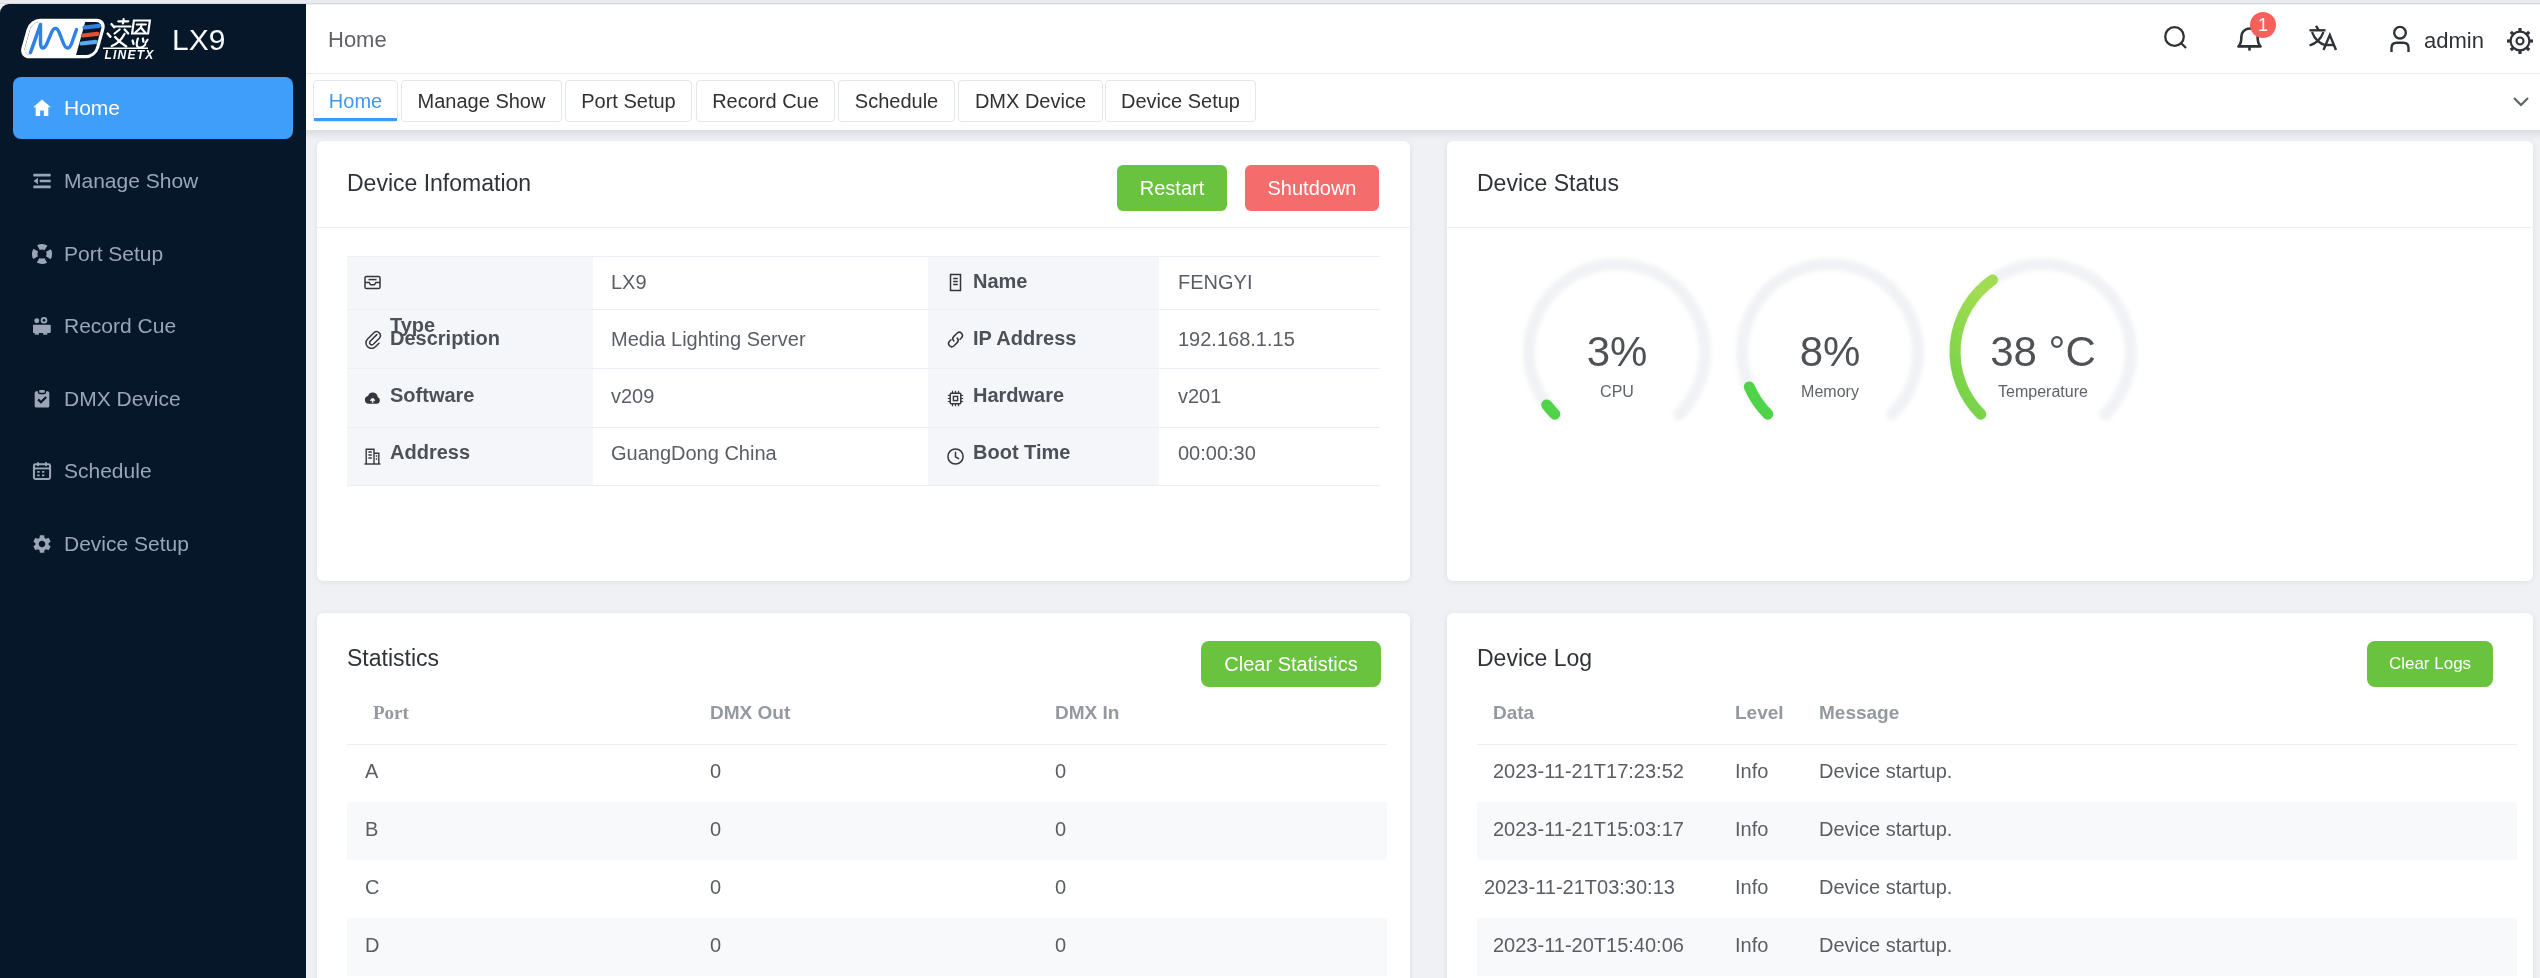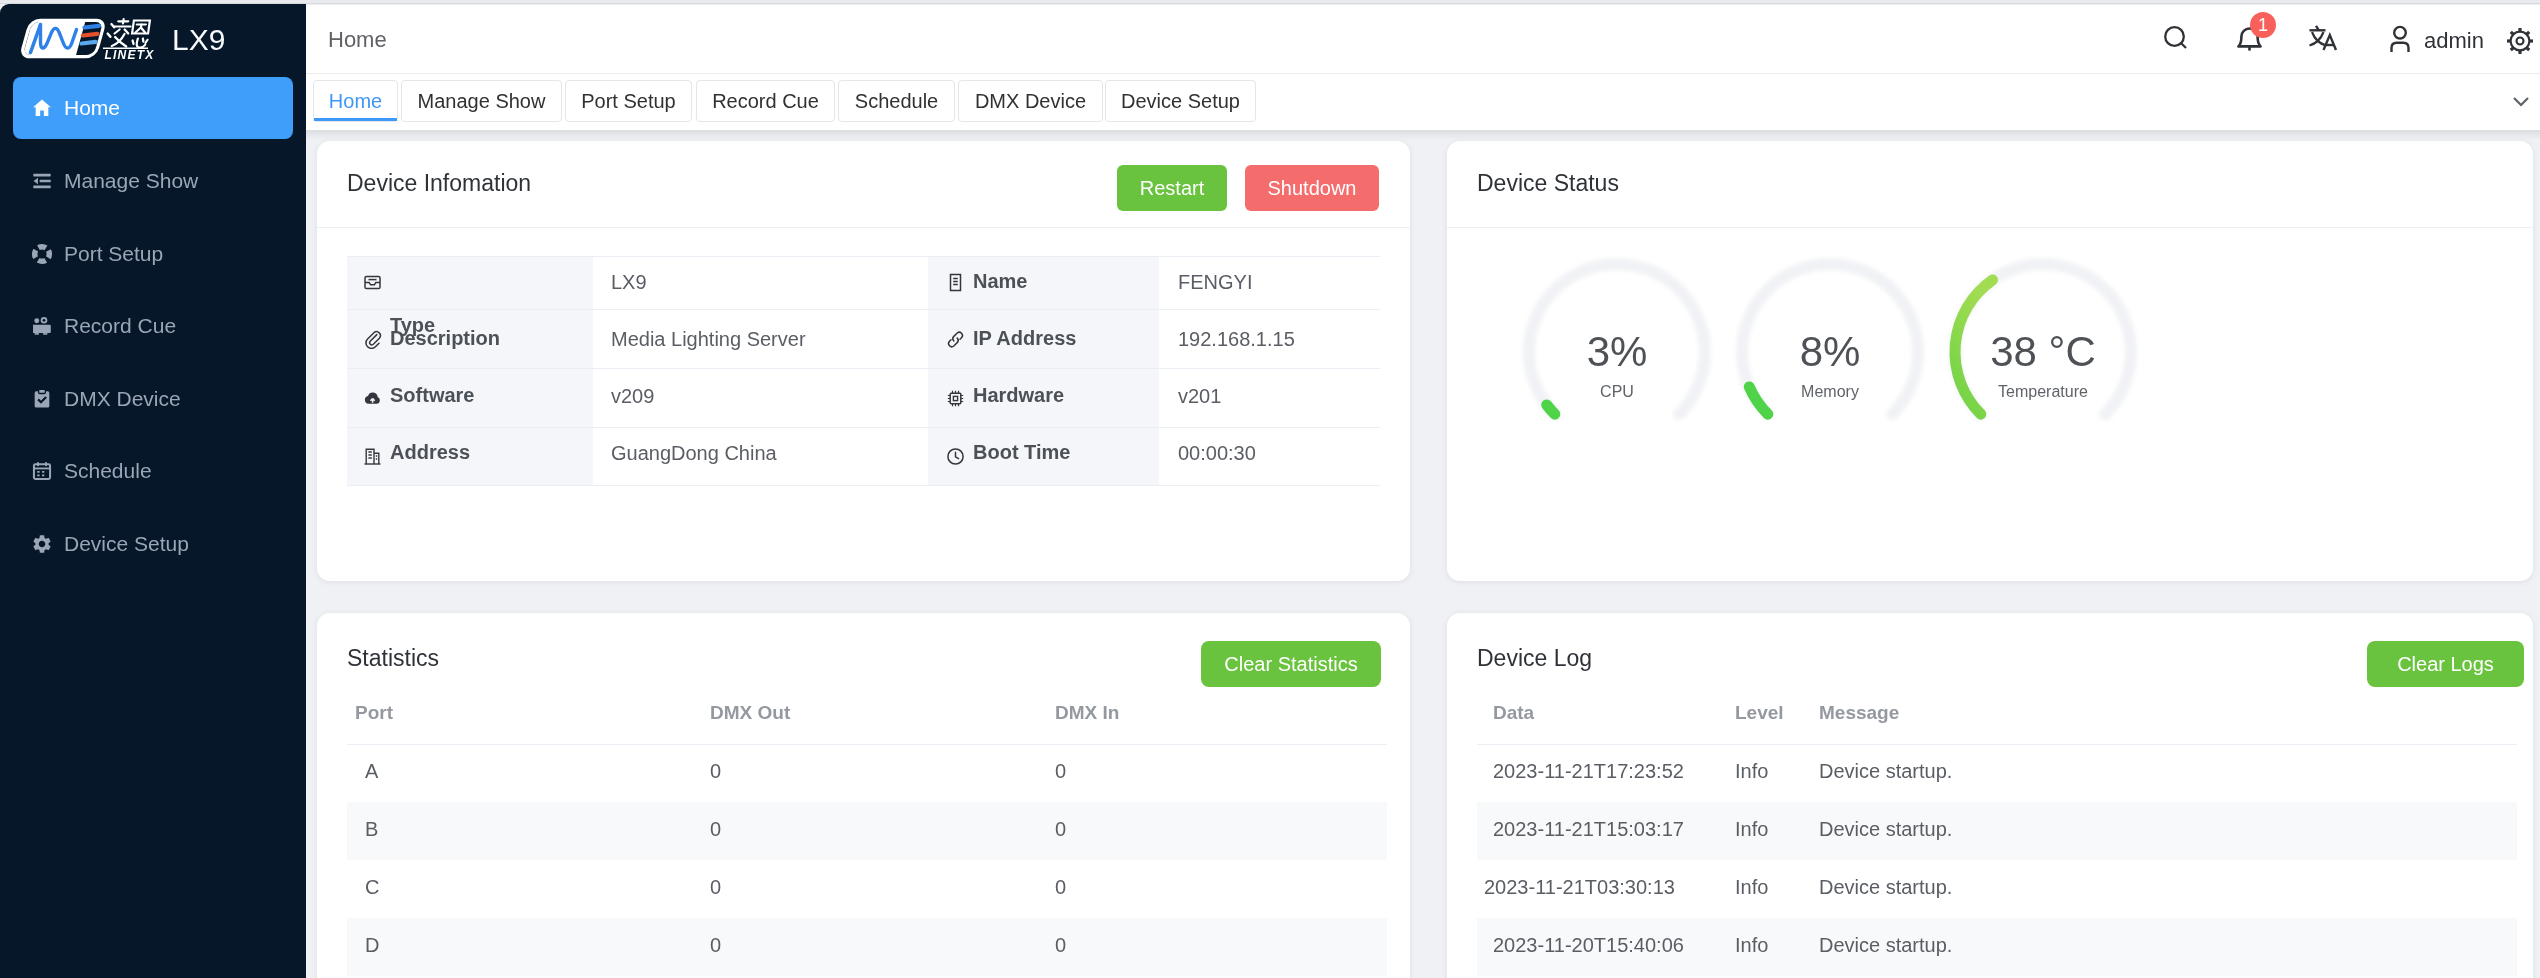"Device Infomation" .card { border-radius: 13px -> 6px }
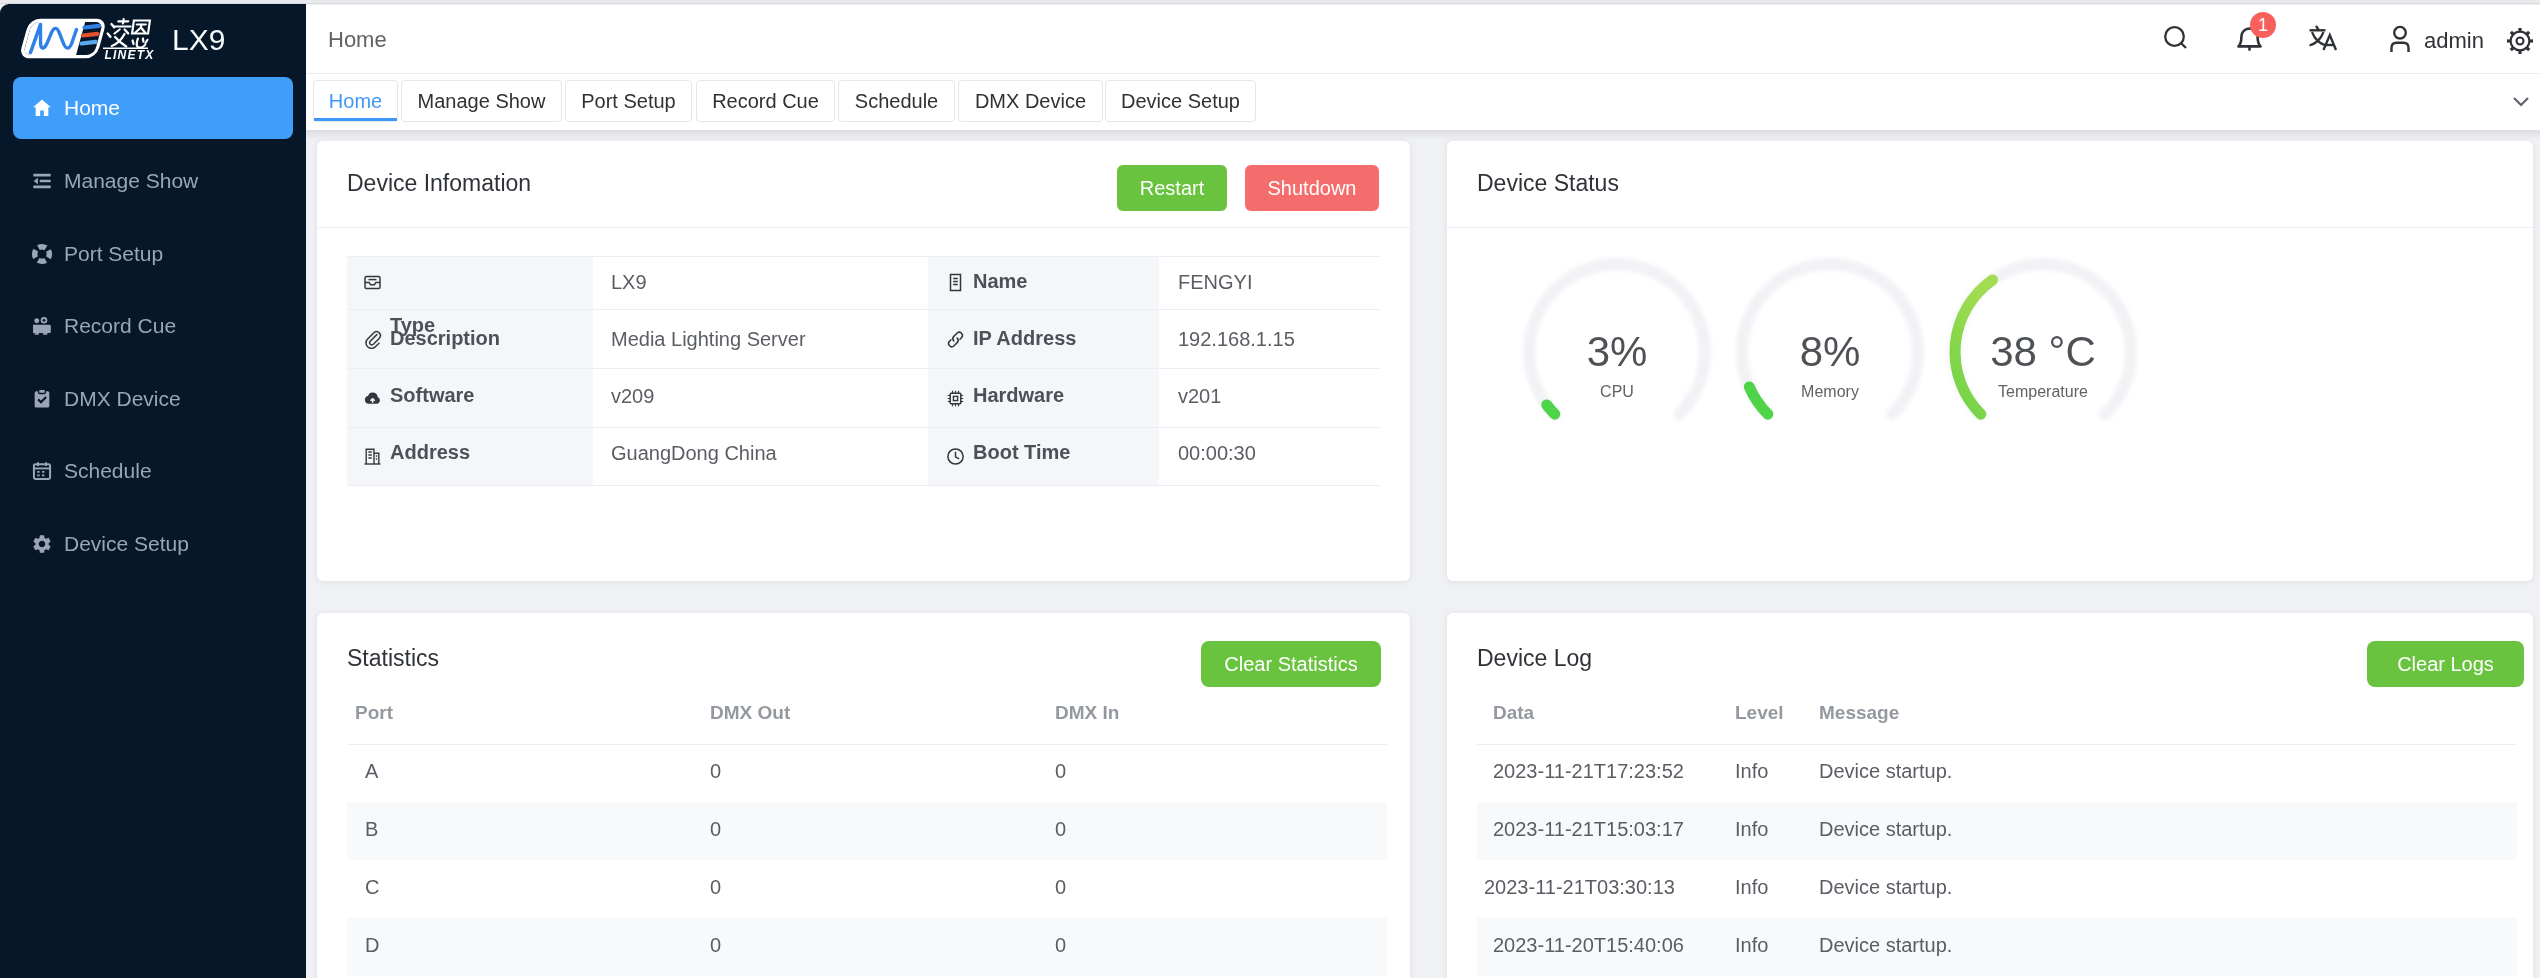"Clear Logs" div.btn { font-size: 20px -> 17px; width: 157px -> 126px }
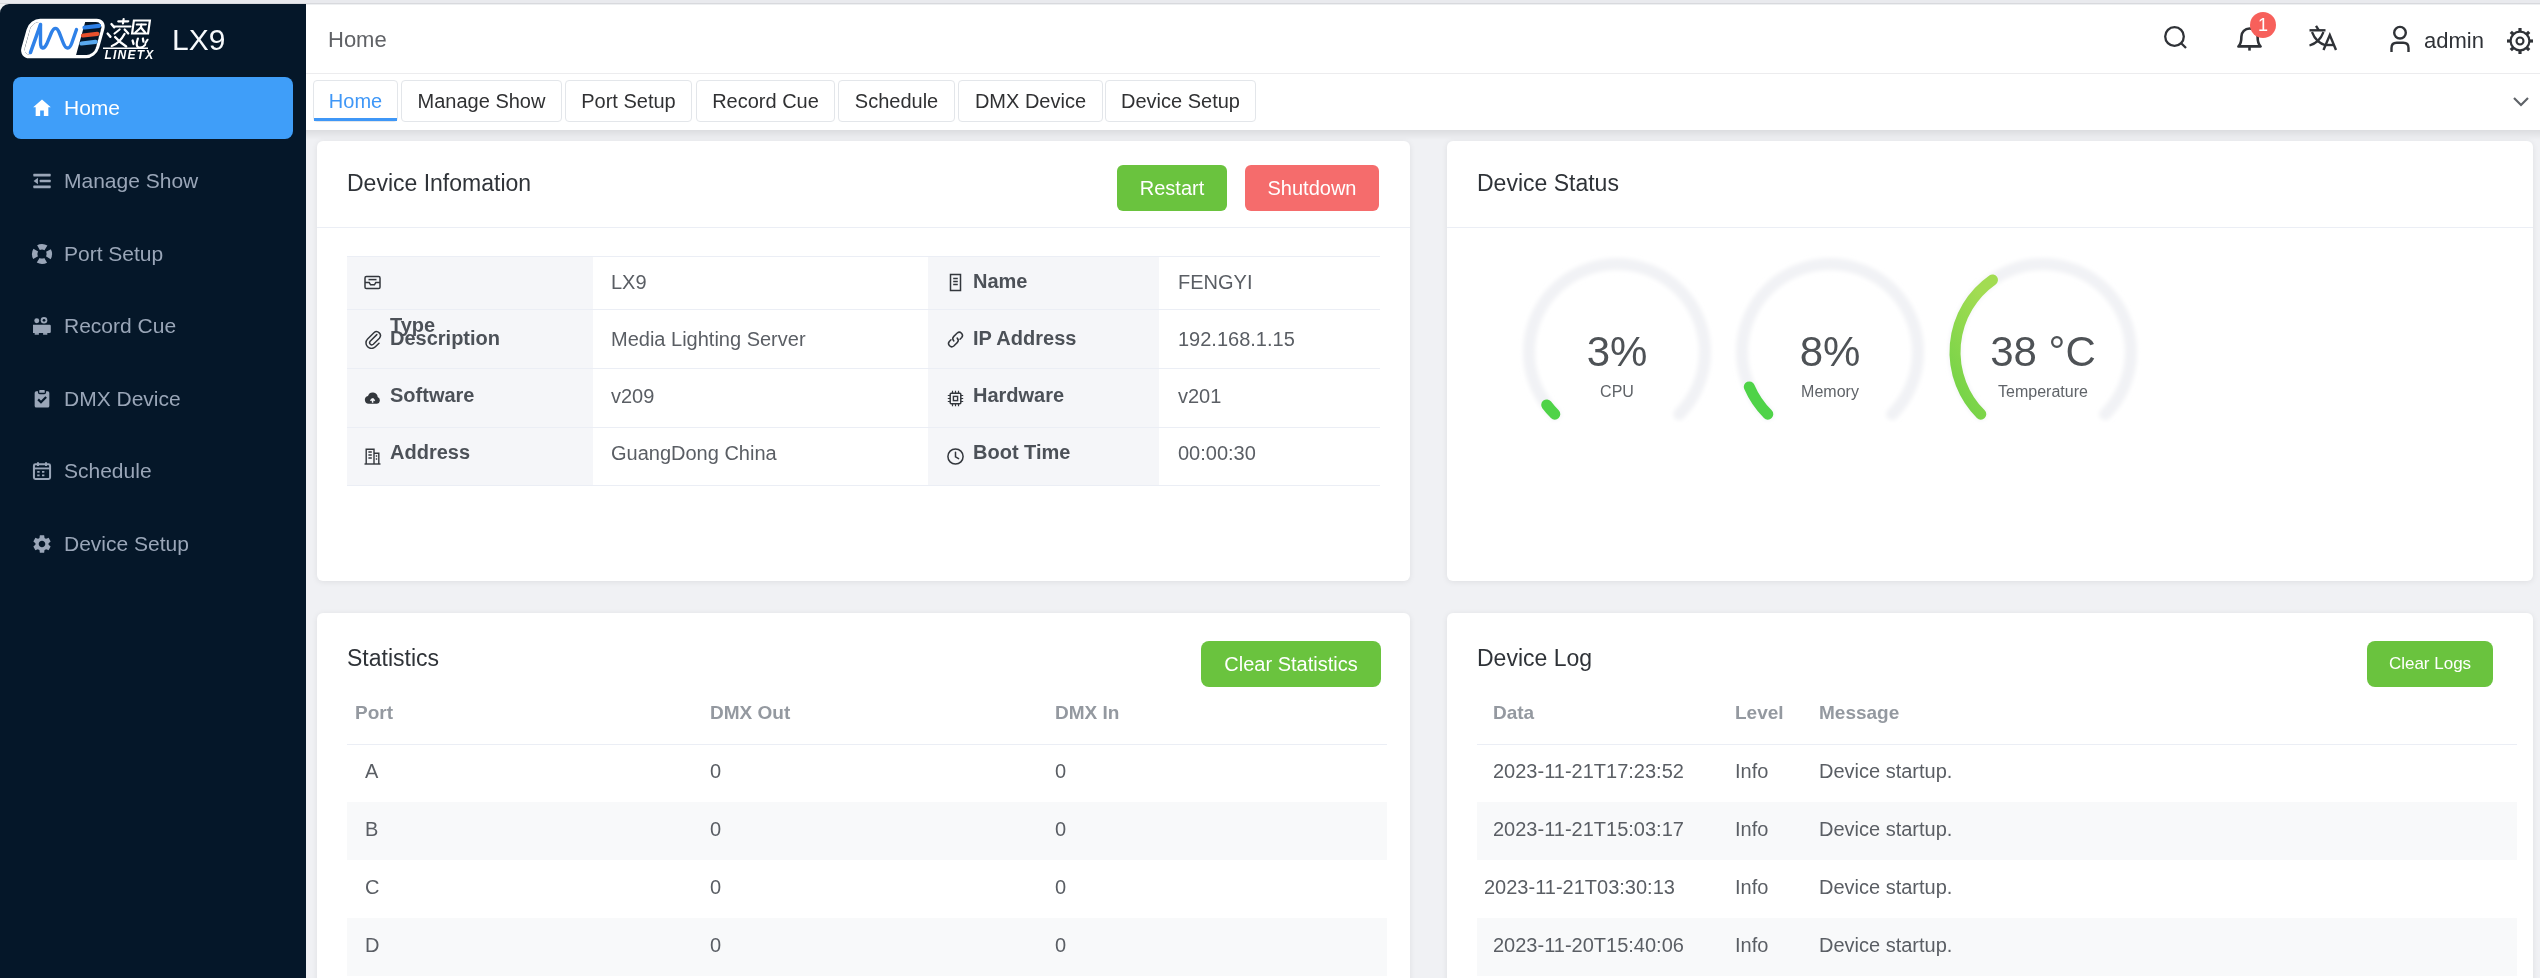"Port" div.th { font-family: none -> Liberation Serif, serif; left: 38px -> 56px }
